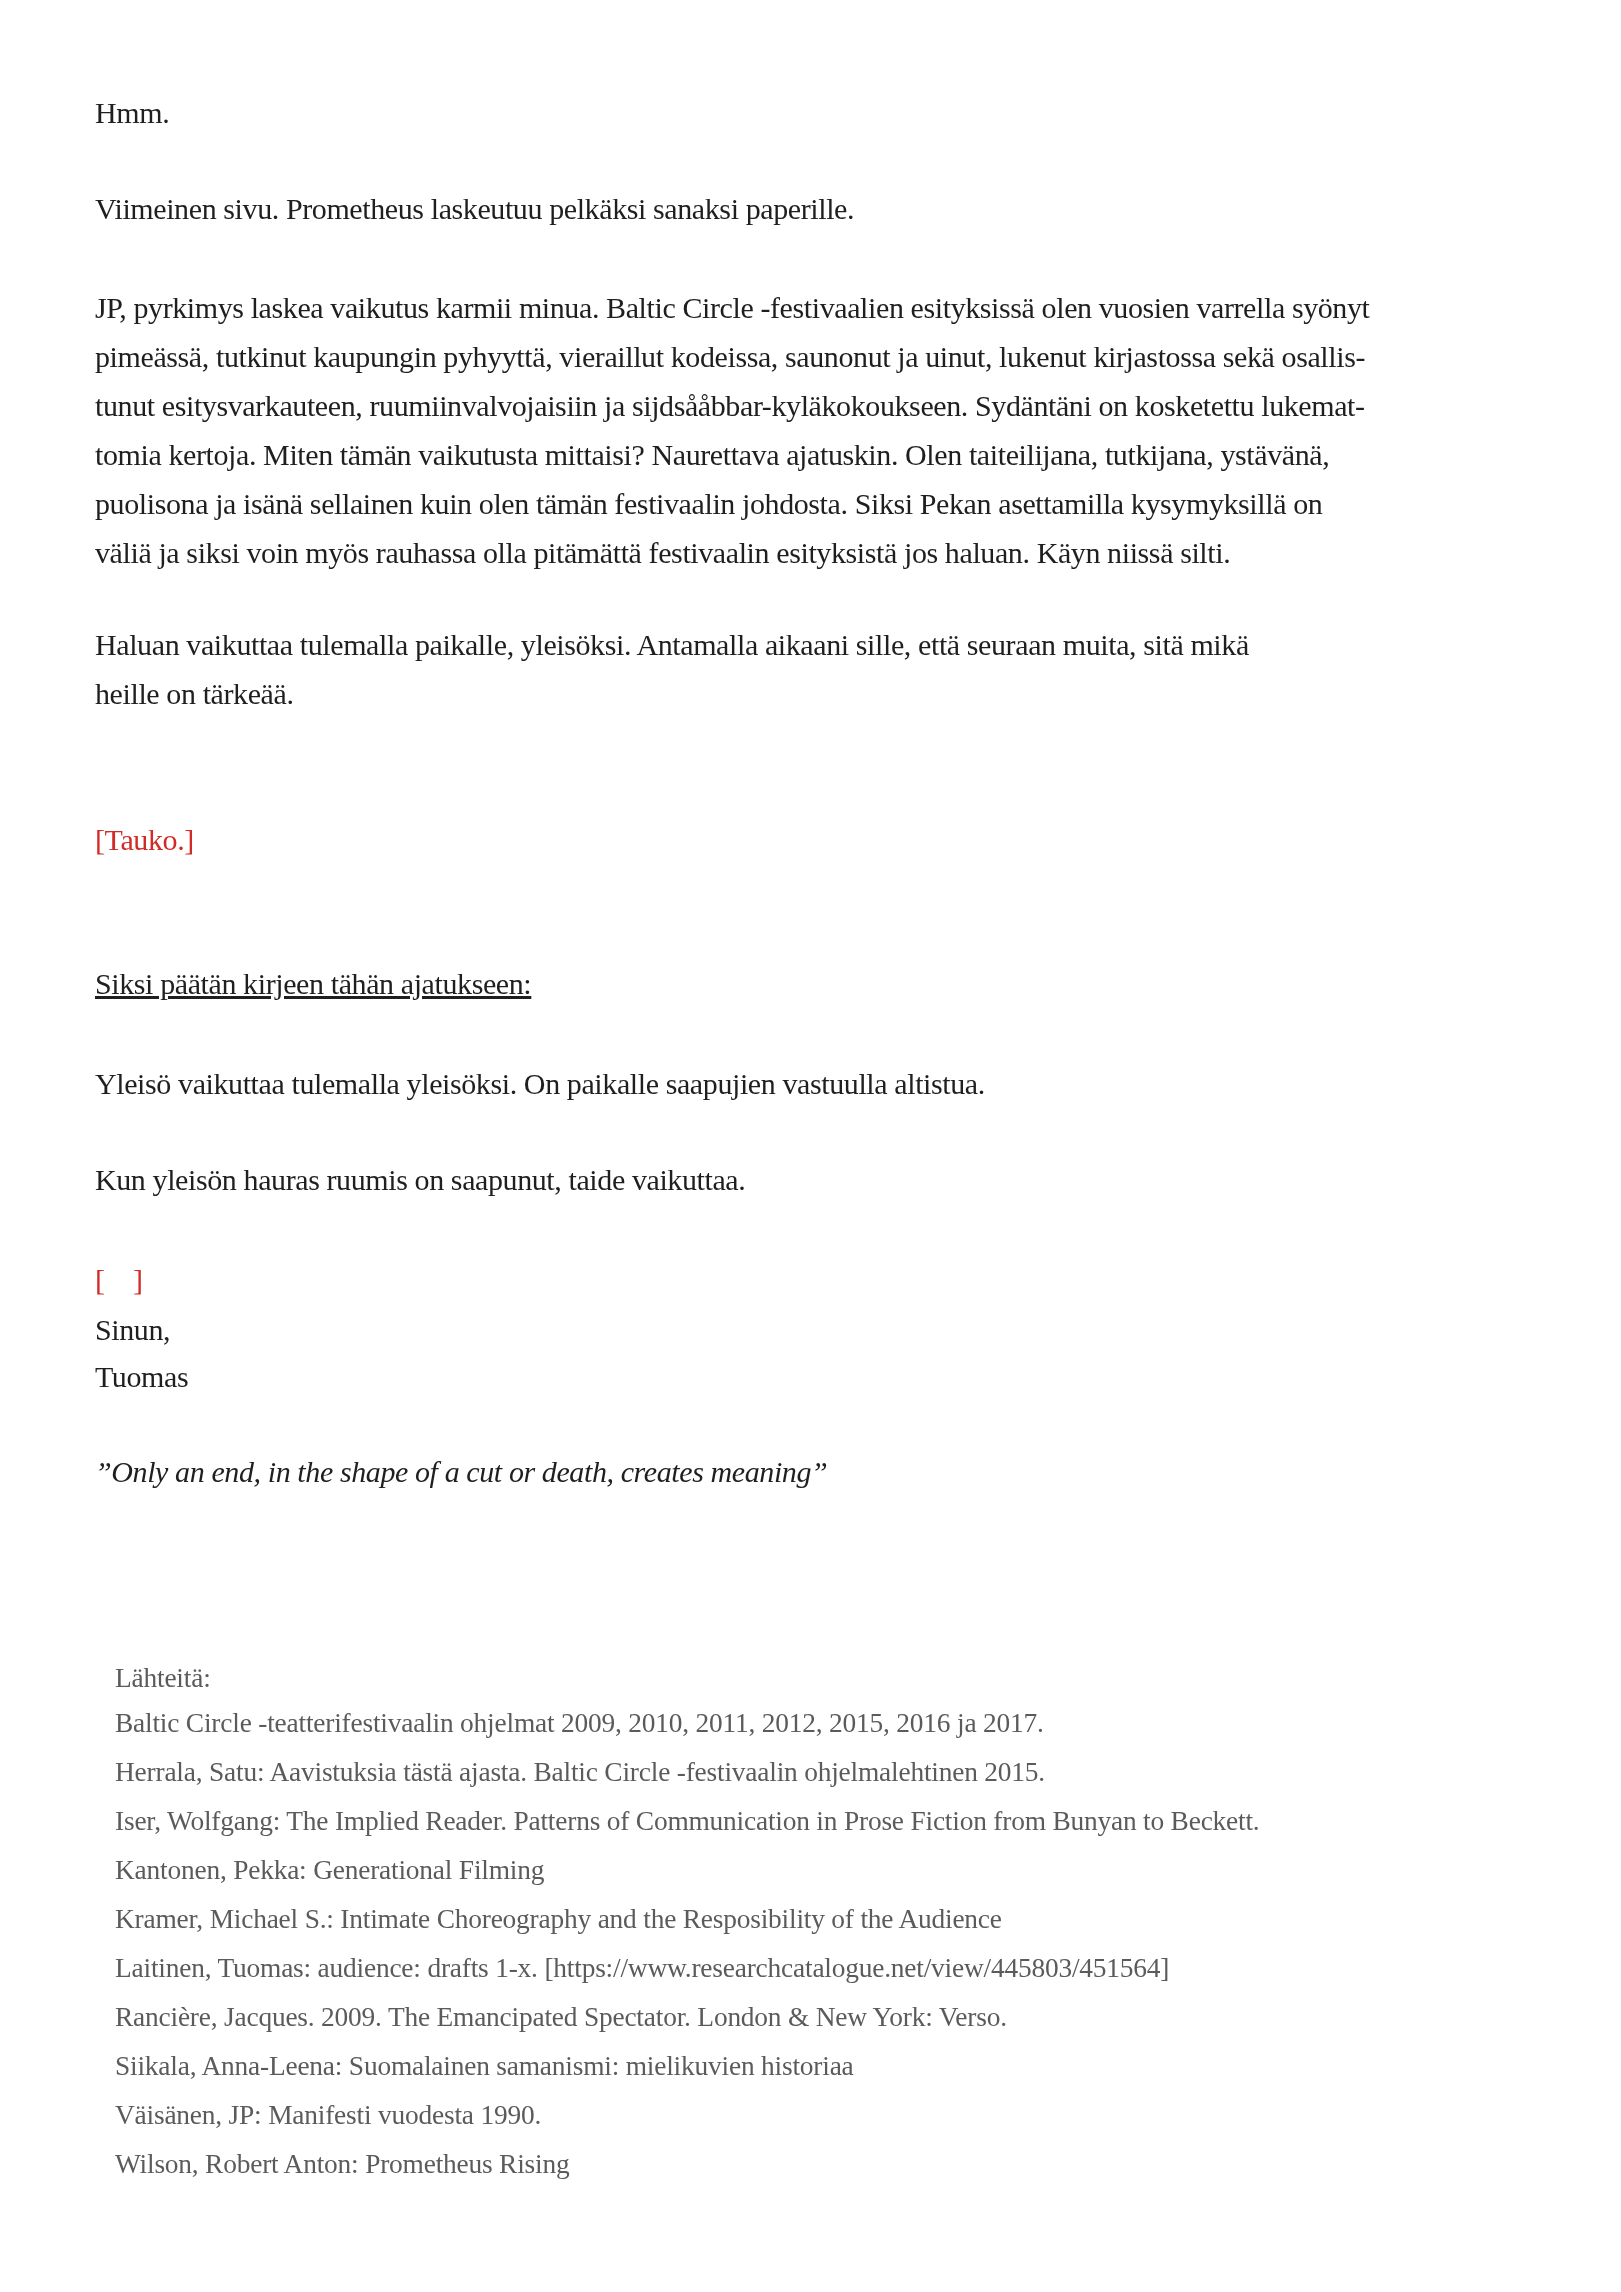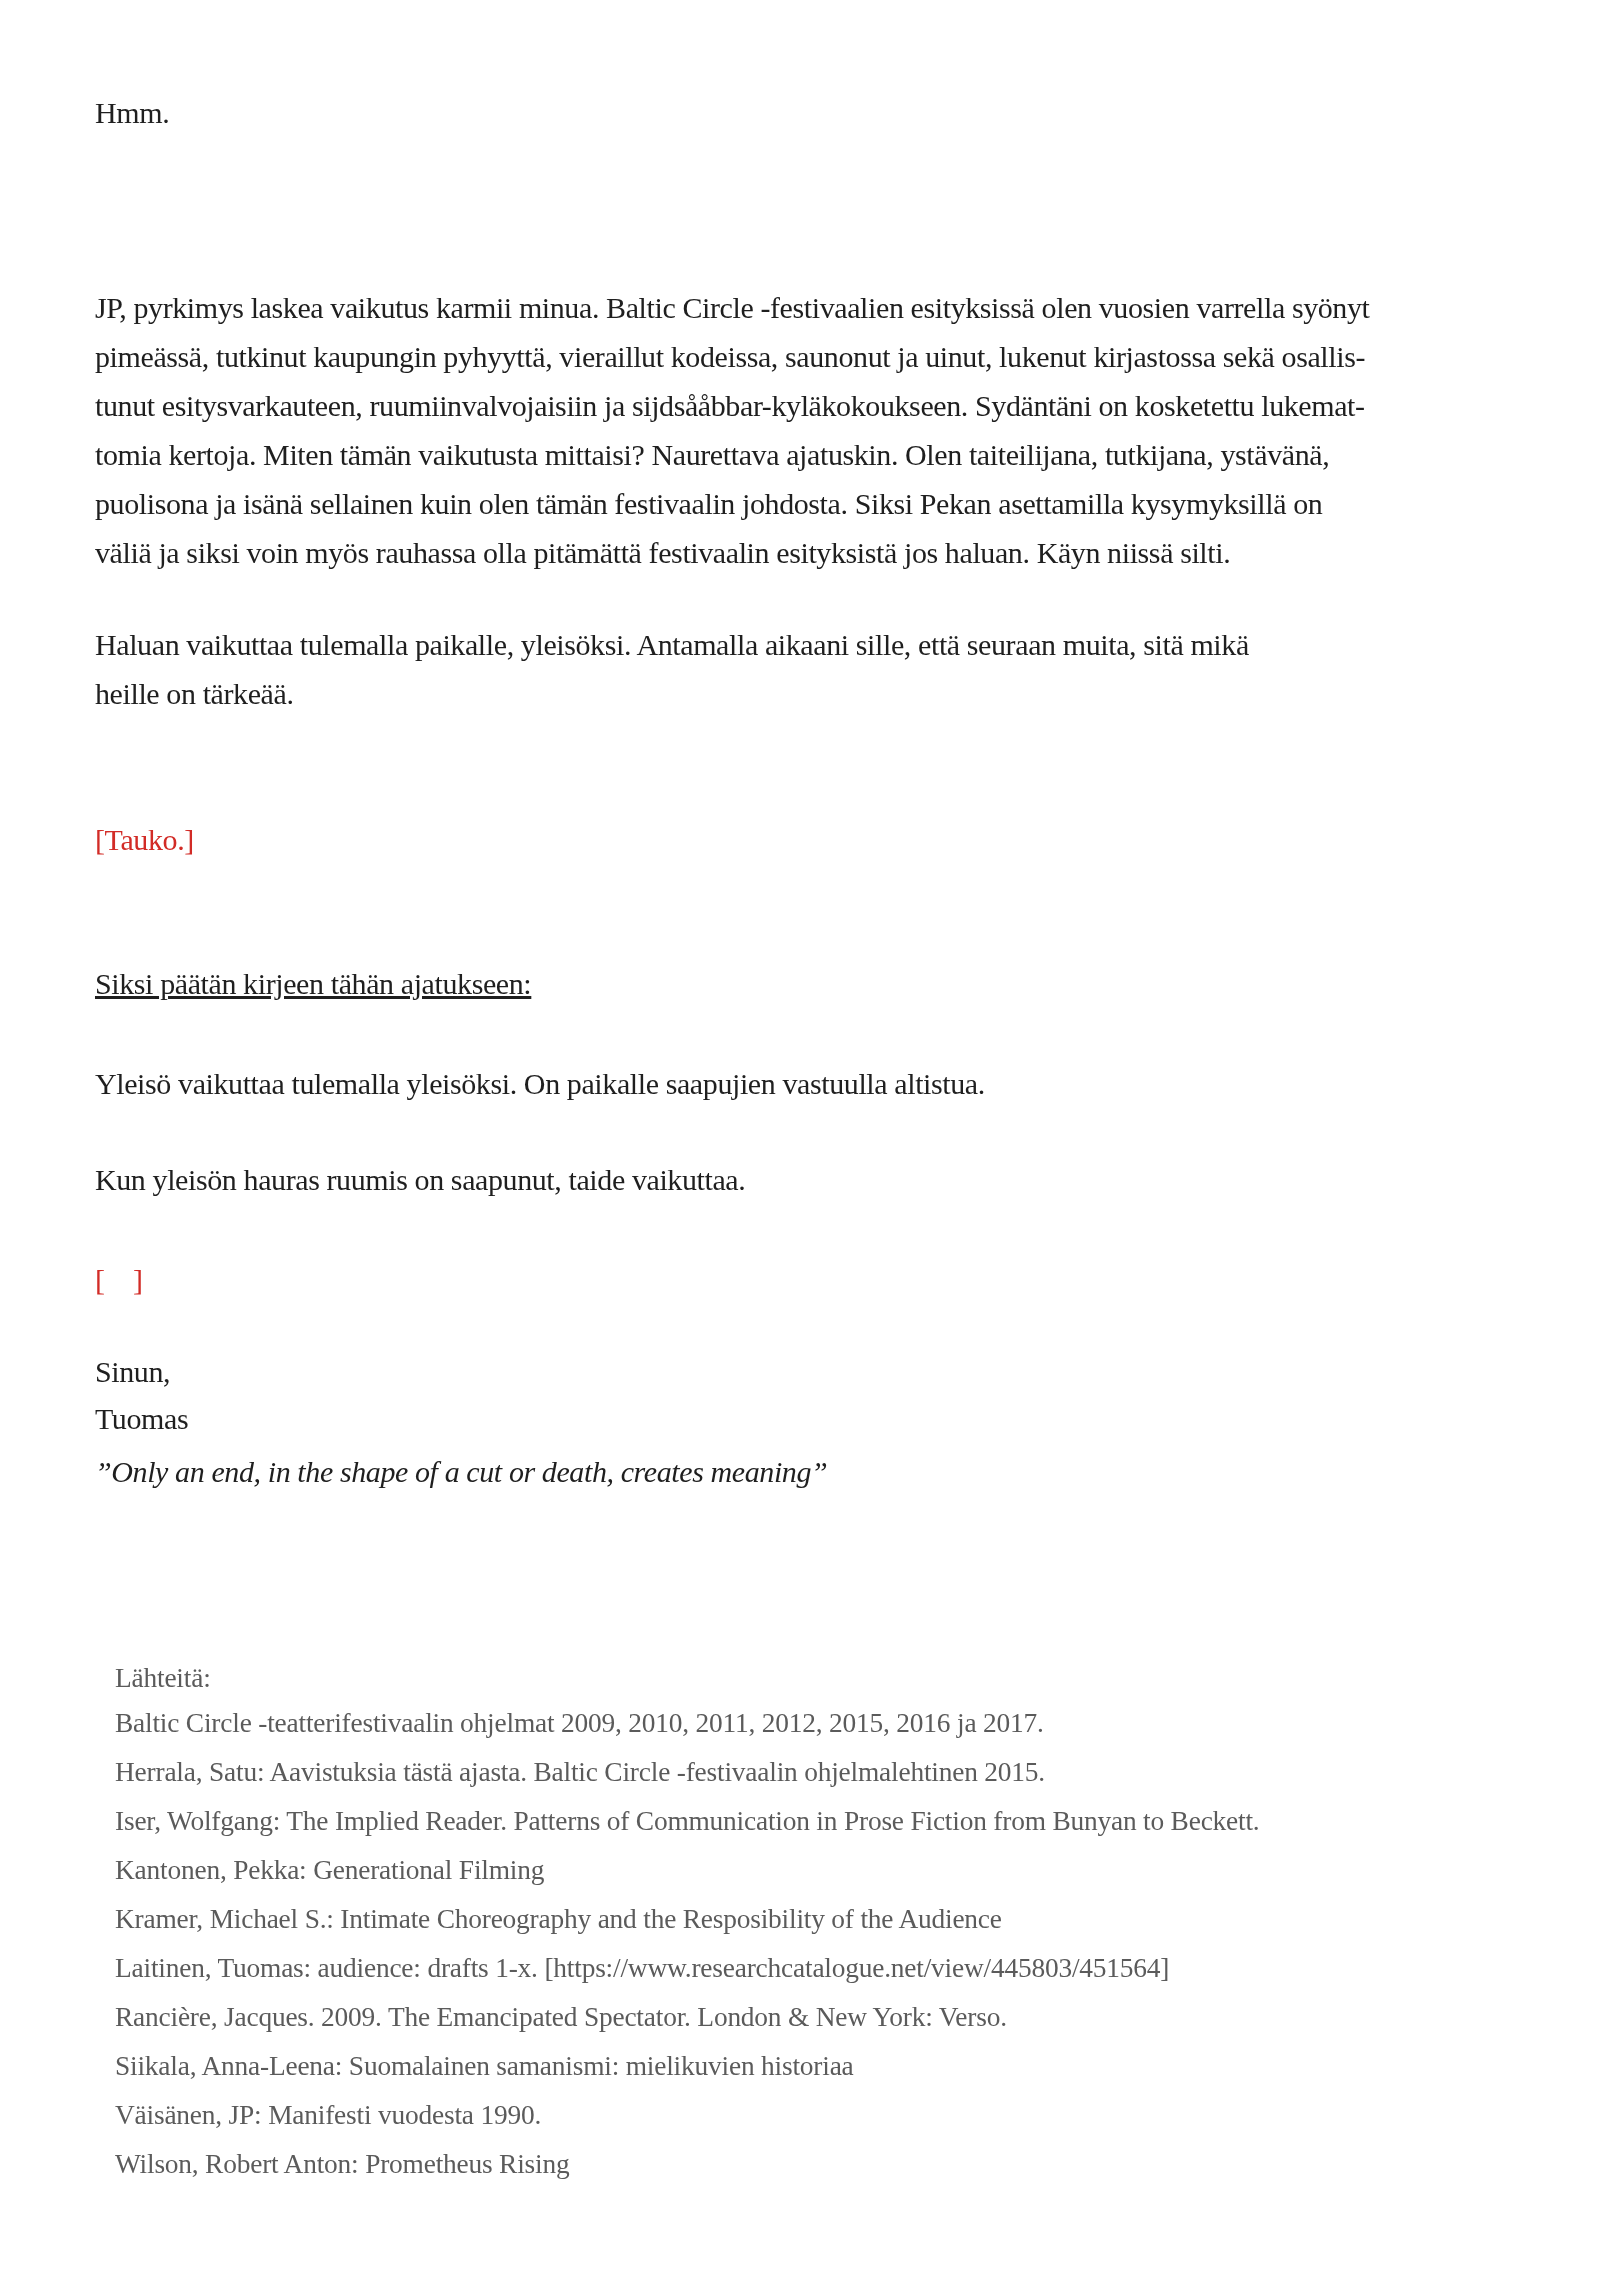"Viimeinen sivu. Prometheus laskeutuu" div.para { html: none -> <div>Viimeinen sivu. Prometheus laskeutuu pelkäksi sanaksi paperille.</div> }
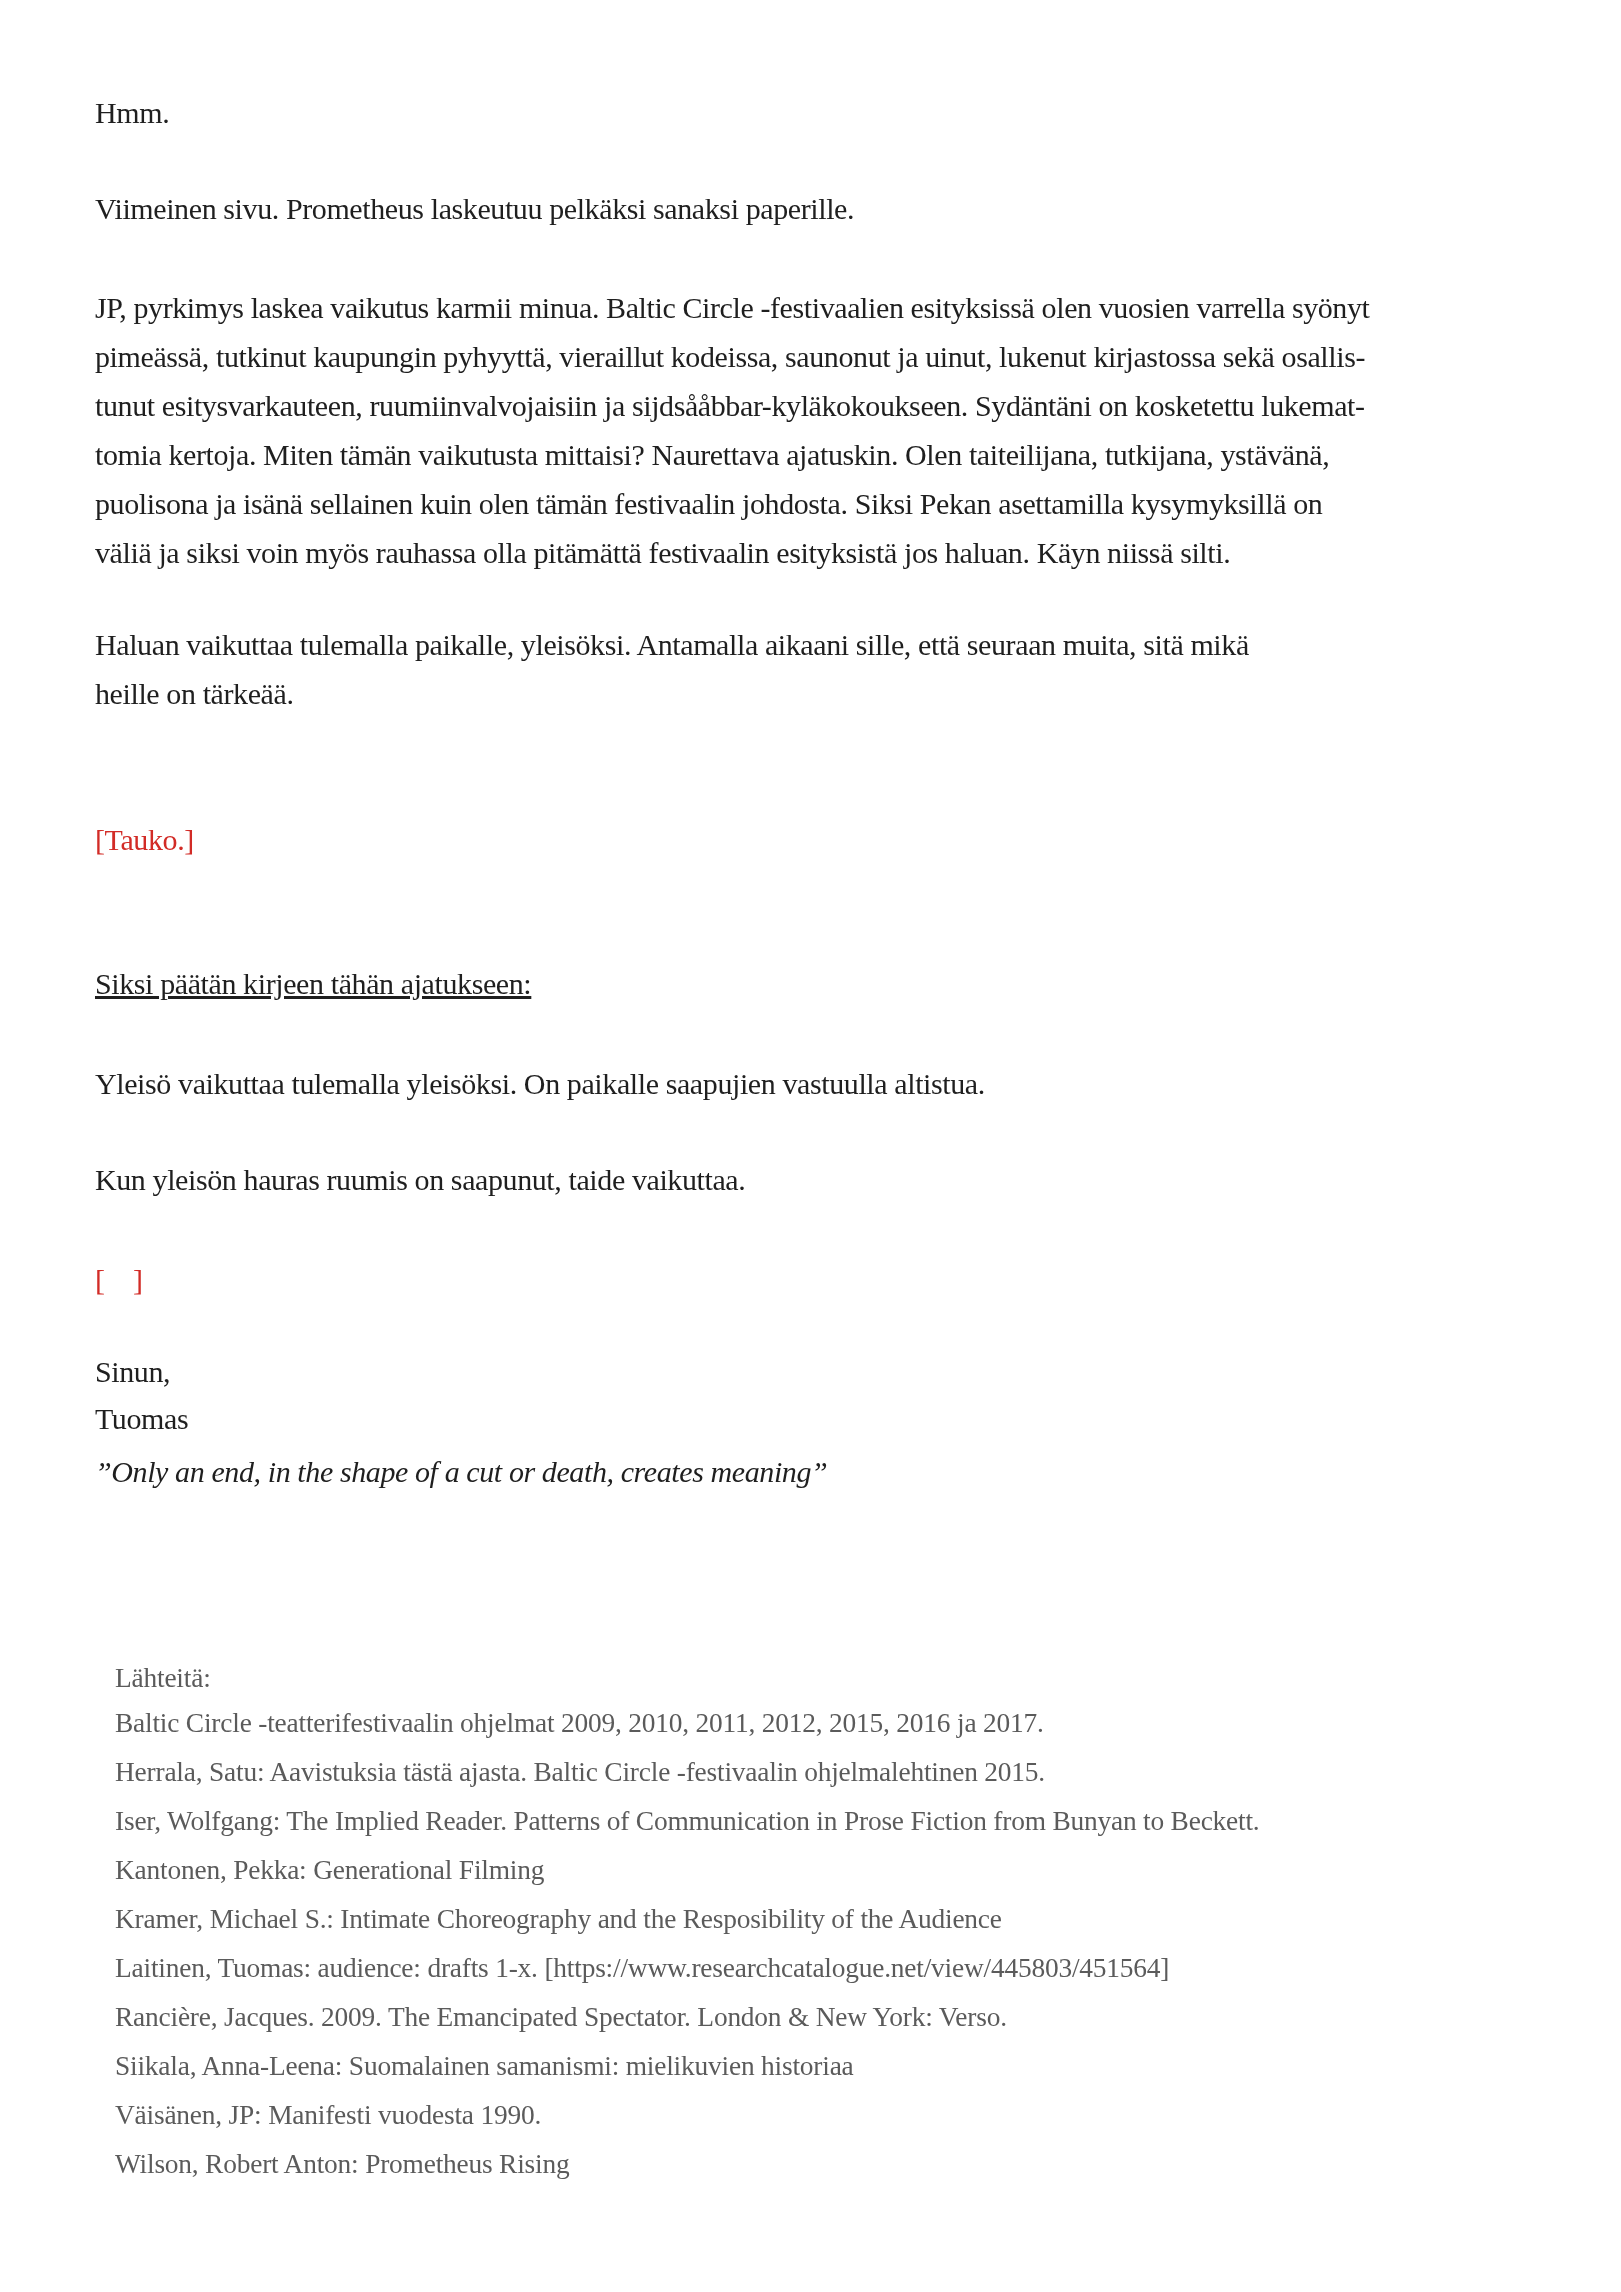"Sinun," .y-signature { top: 1348px -> 1306px }
